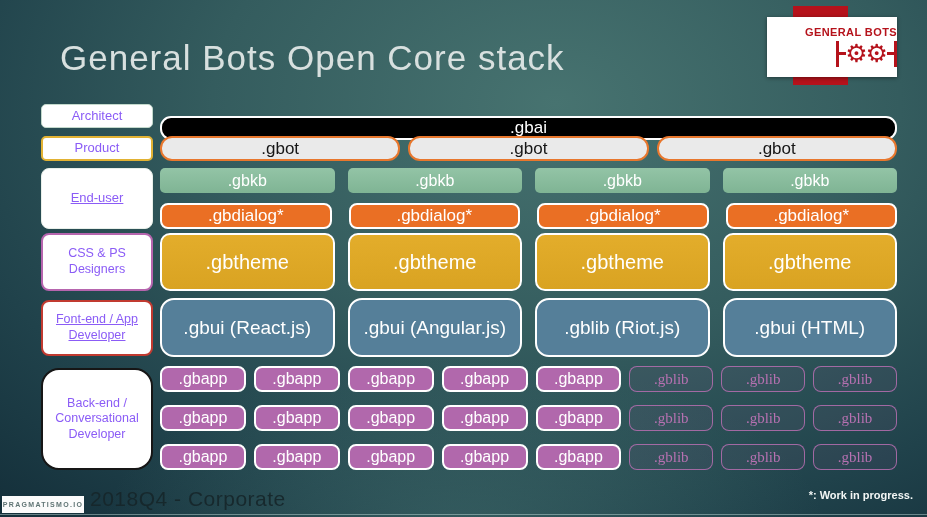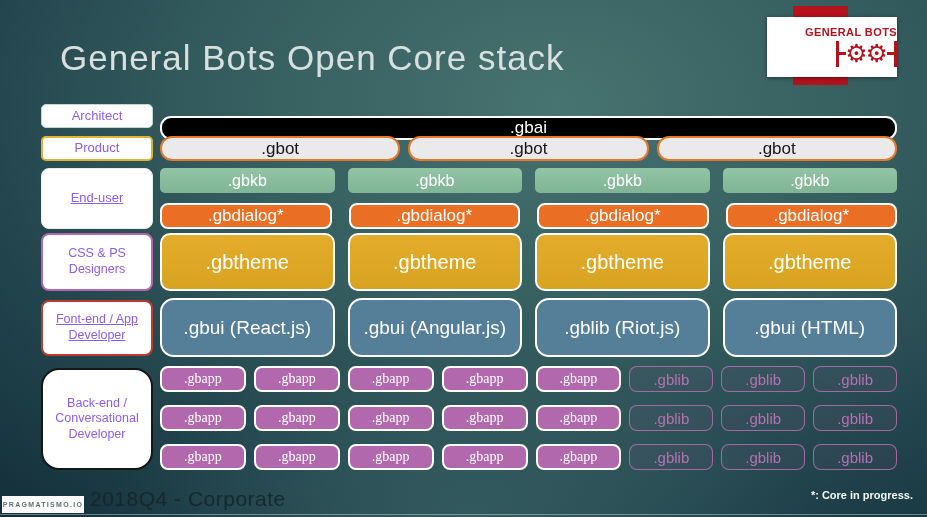".gbapp" .blk-gbapp { font-family: Liberation Serif, serif -> none; font-size: 14px -> 16px }
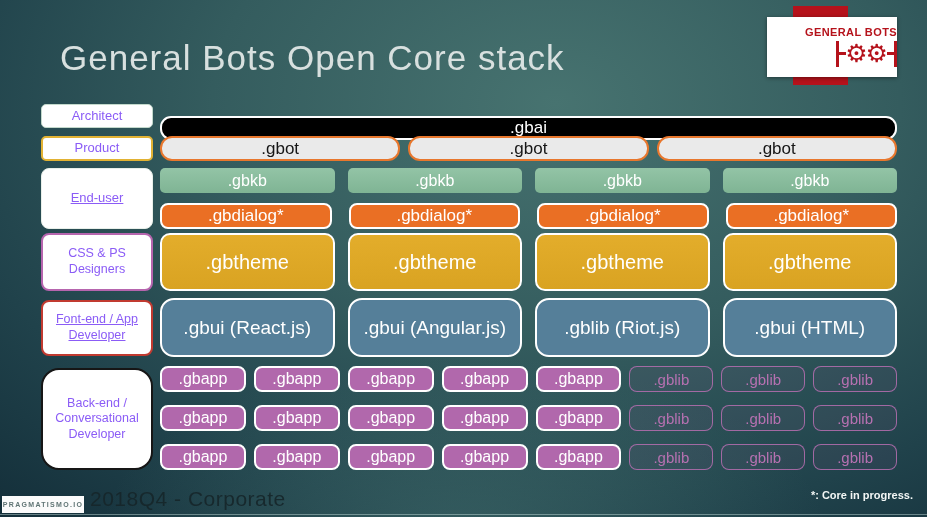".gblib" .blk-gblib { font-family: none -> Liberation Serif, serif }
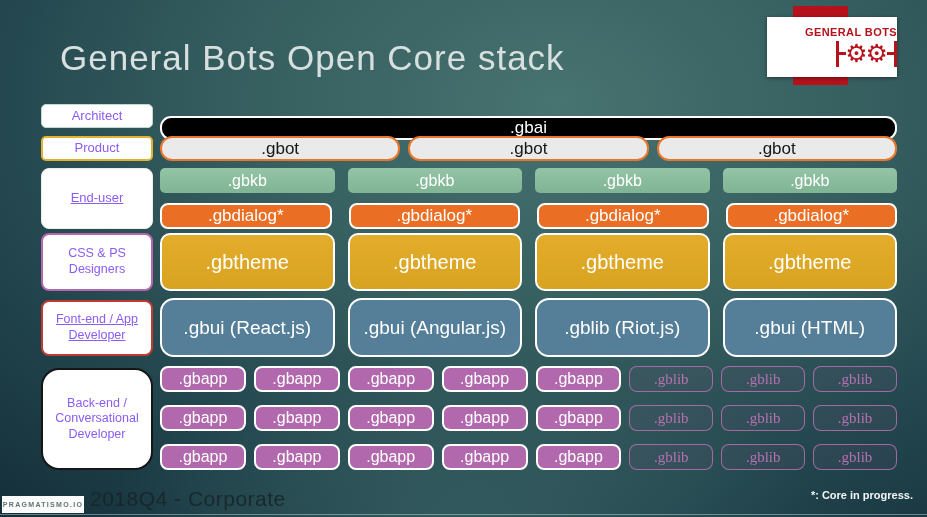"*: Core in progress." div.note { text: Core -> Work }
